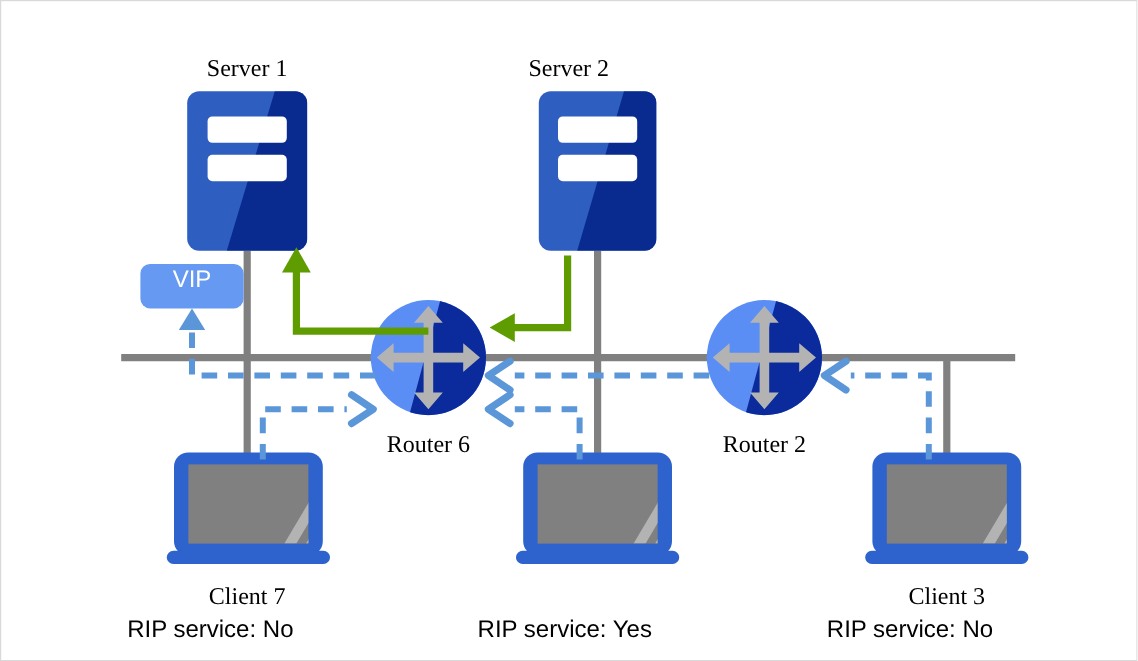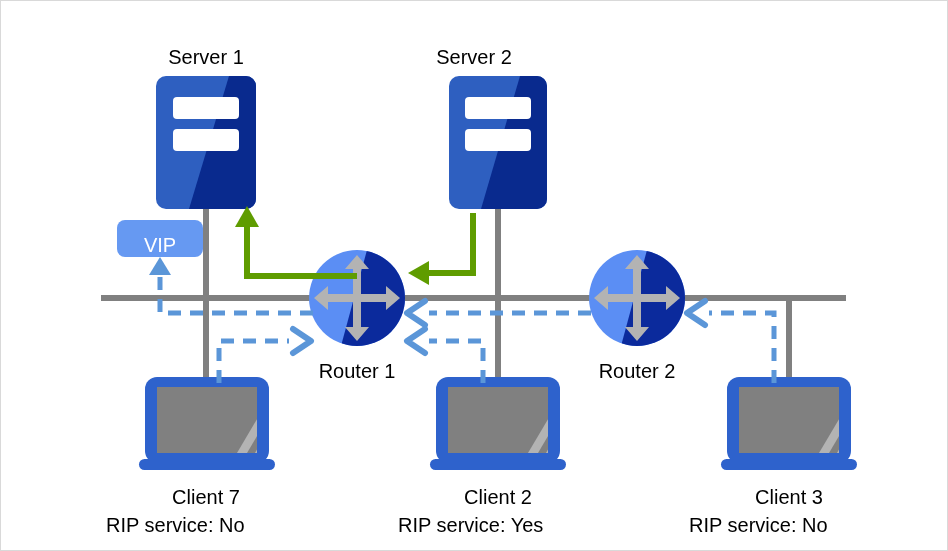"Server 1" .node-label { font-family: Liberation Sans, sans-serif -> Liberation Serif, serif }
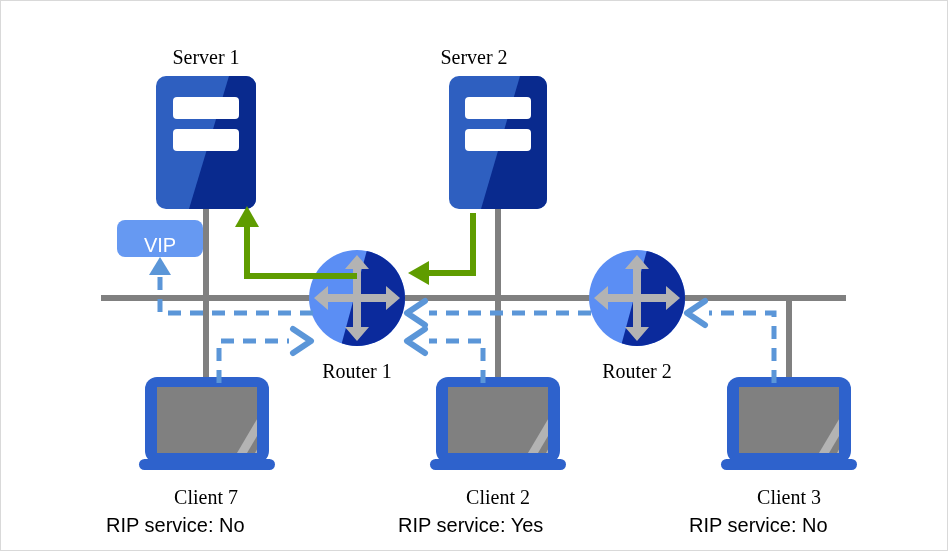"VIP" div.vip-text { top: 233px -> 221px }
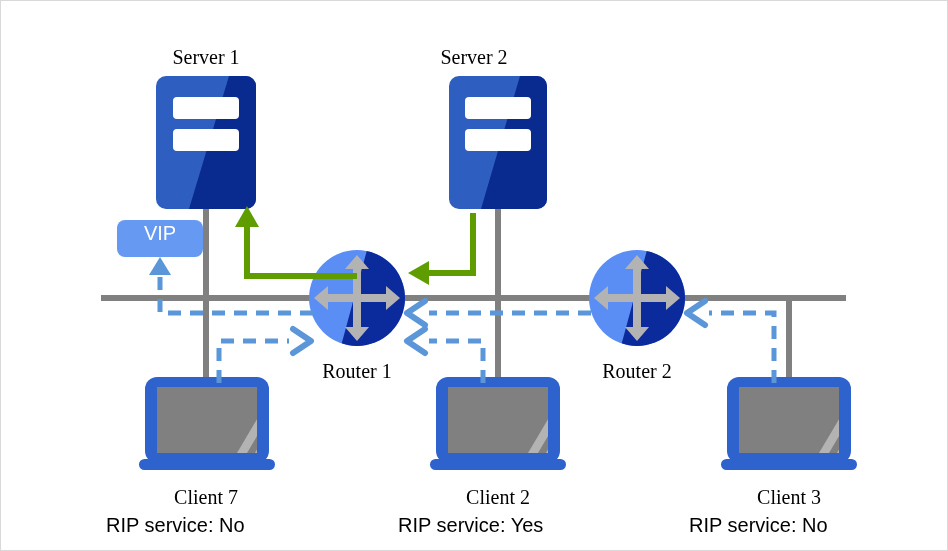"Router 1" div.node-label { text: 1 -> 6 }
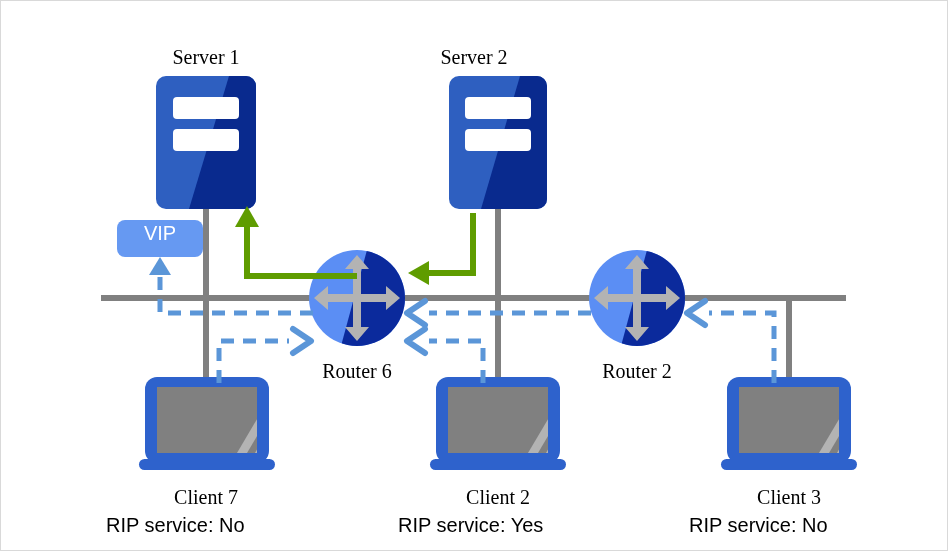"Client 2" div.node-label { html: <div>Client 2</div> -> none }
